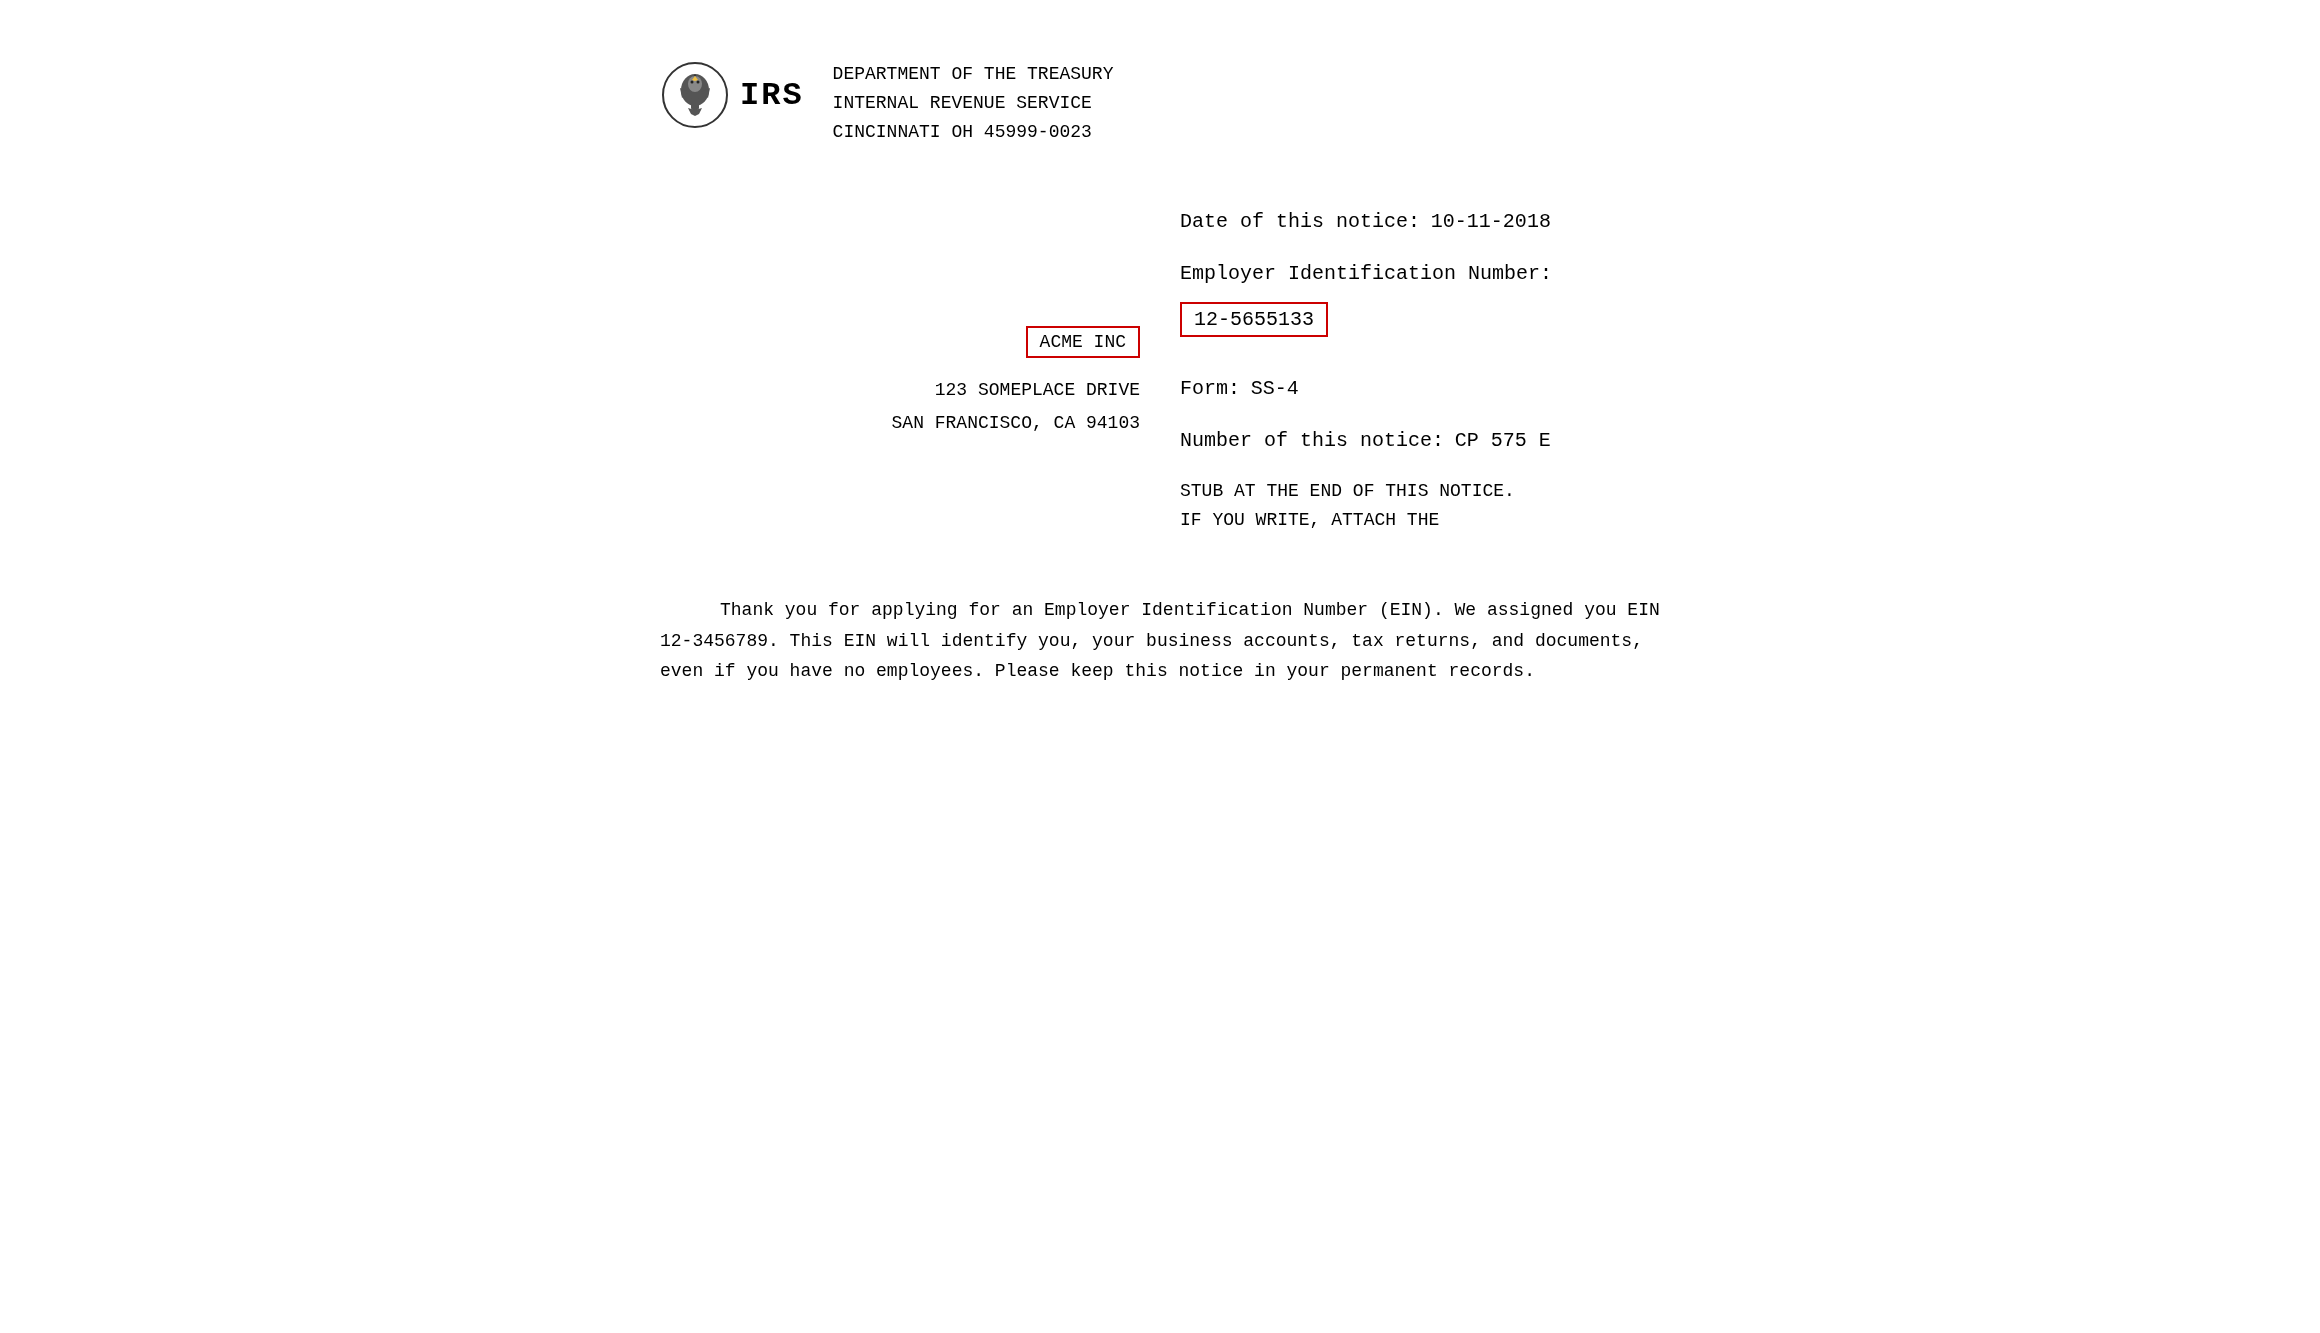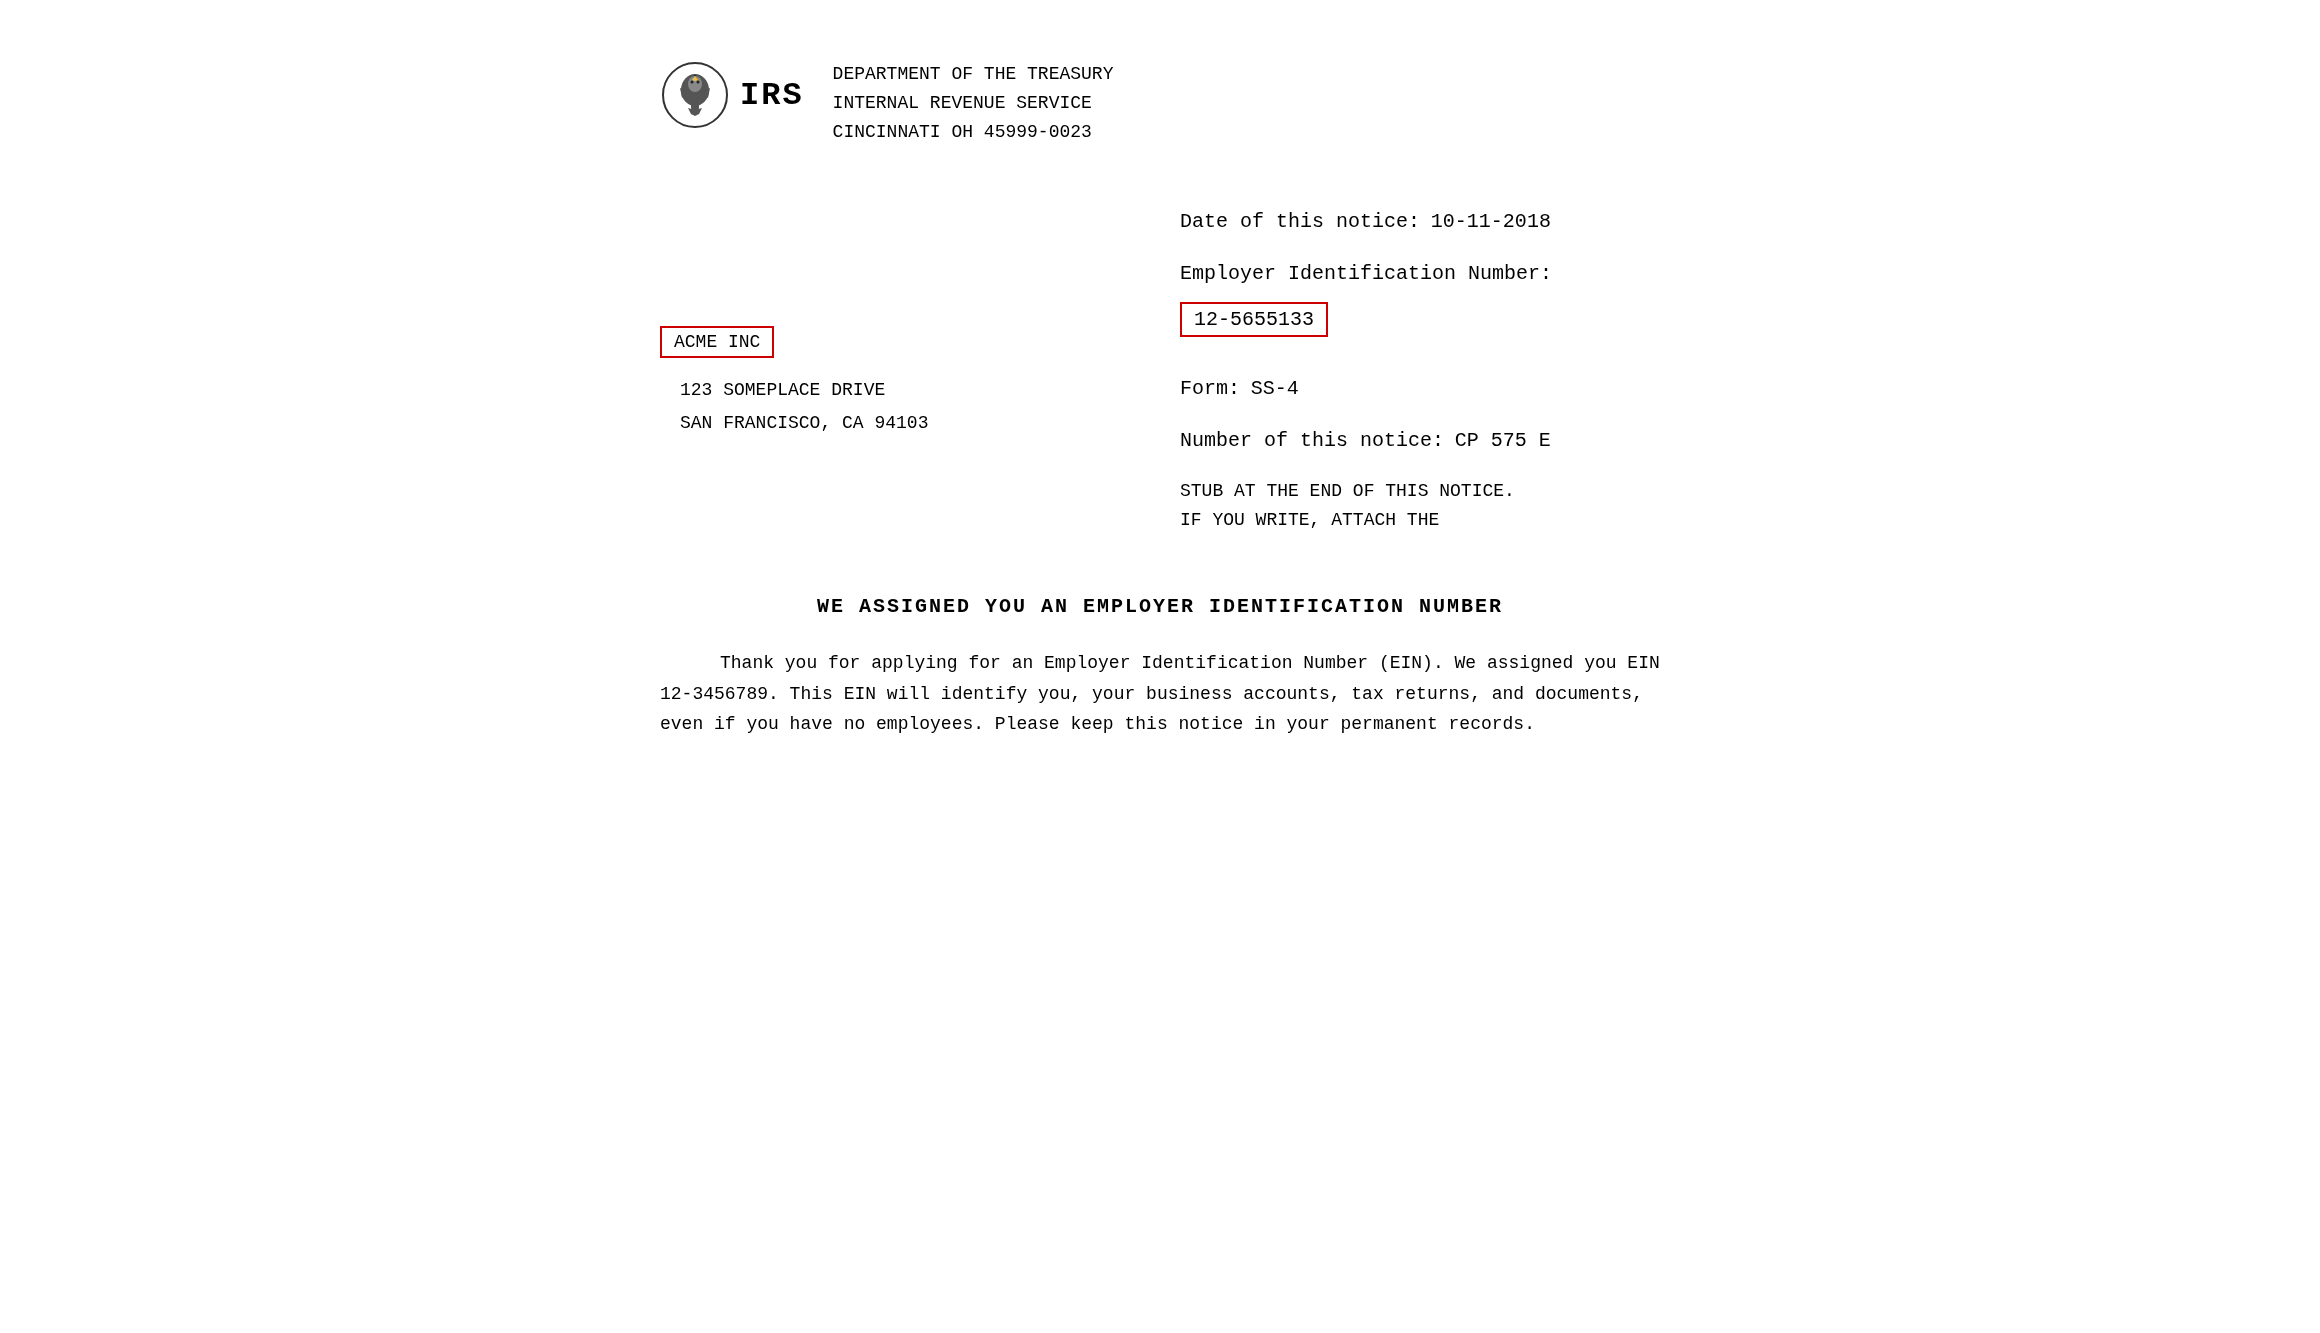"ACME INC" .left-column { text-align: none -> right }
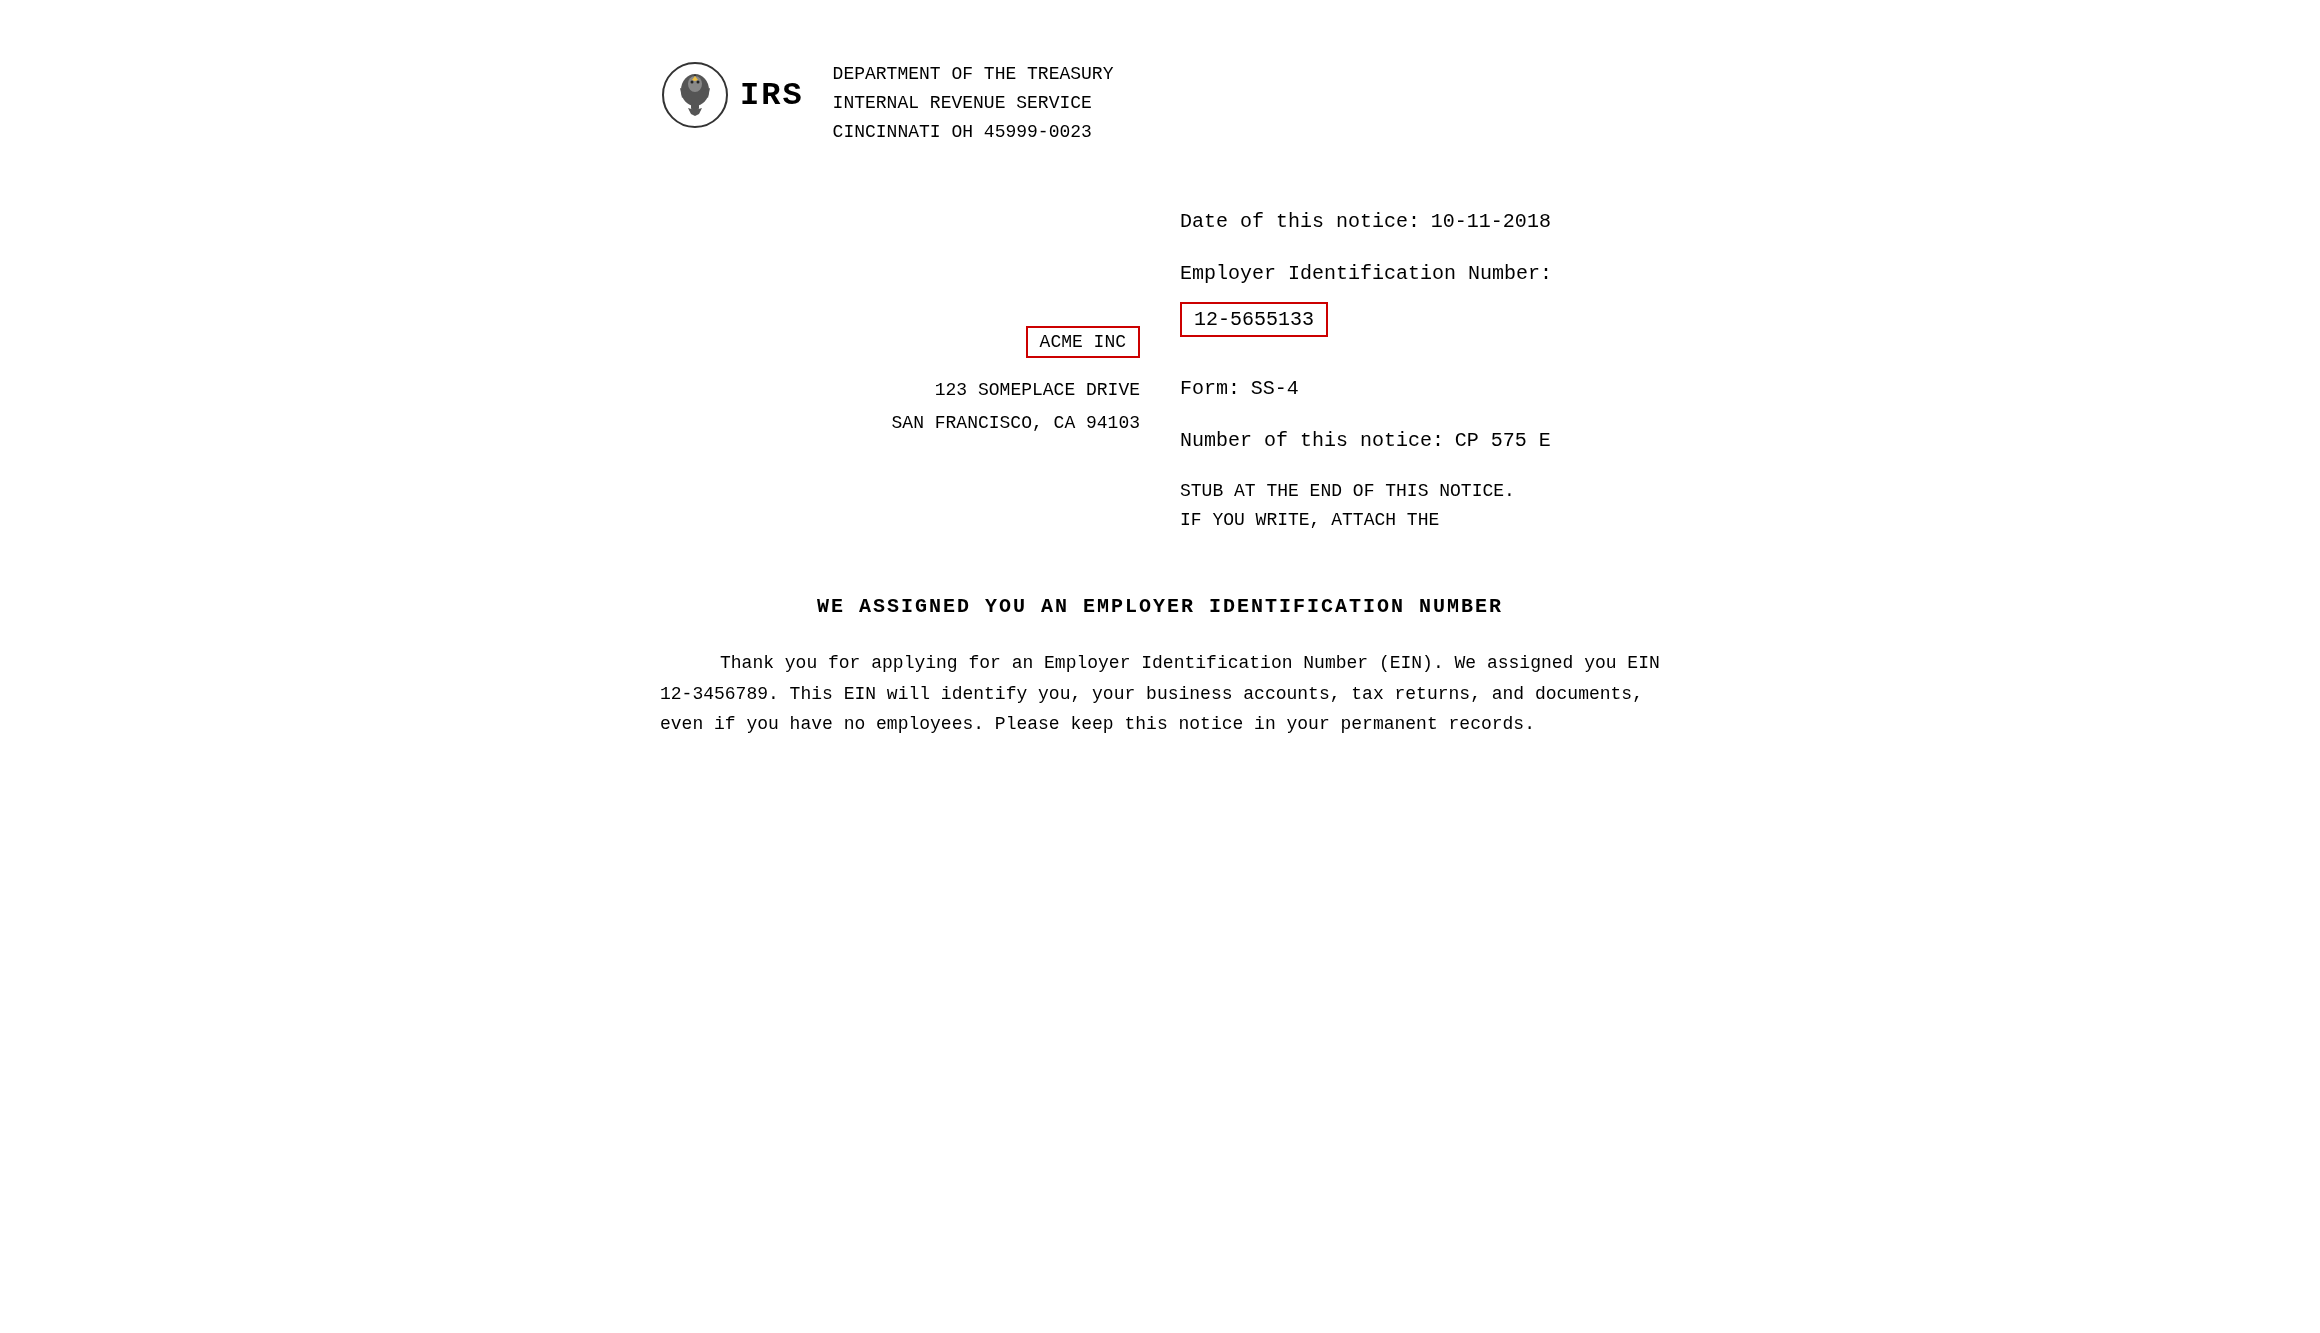"WE ASSIGNED YOU AN EMPLOYER" div.body-title { html: <div>WE ASSIGNED YOU AN EMPLOYER IDENTIFICATION NUMBER</div> -> none }
